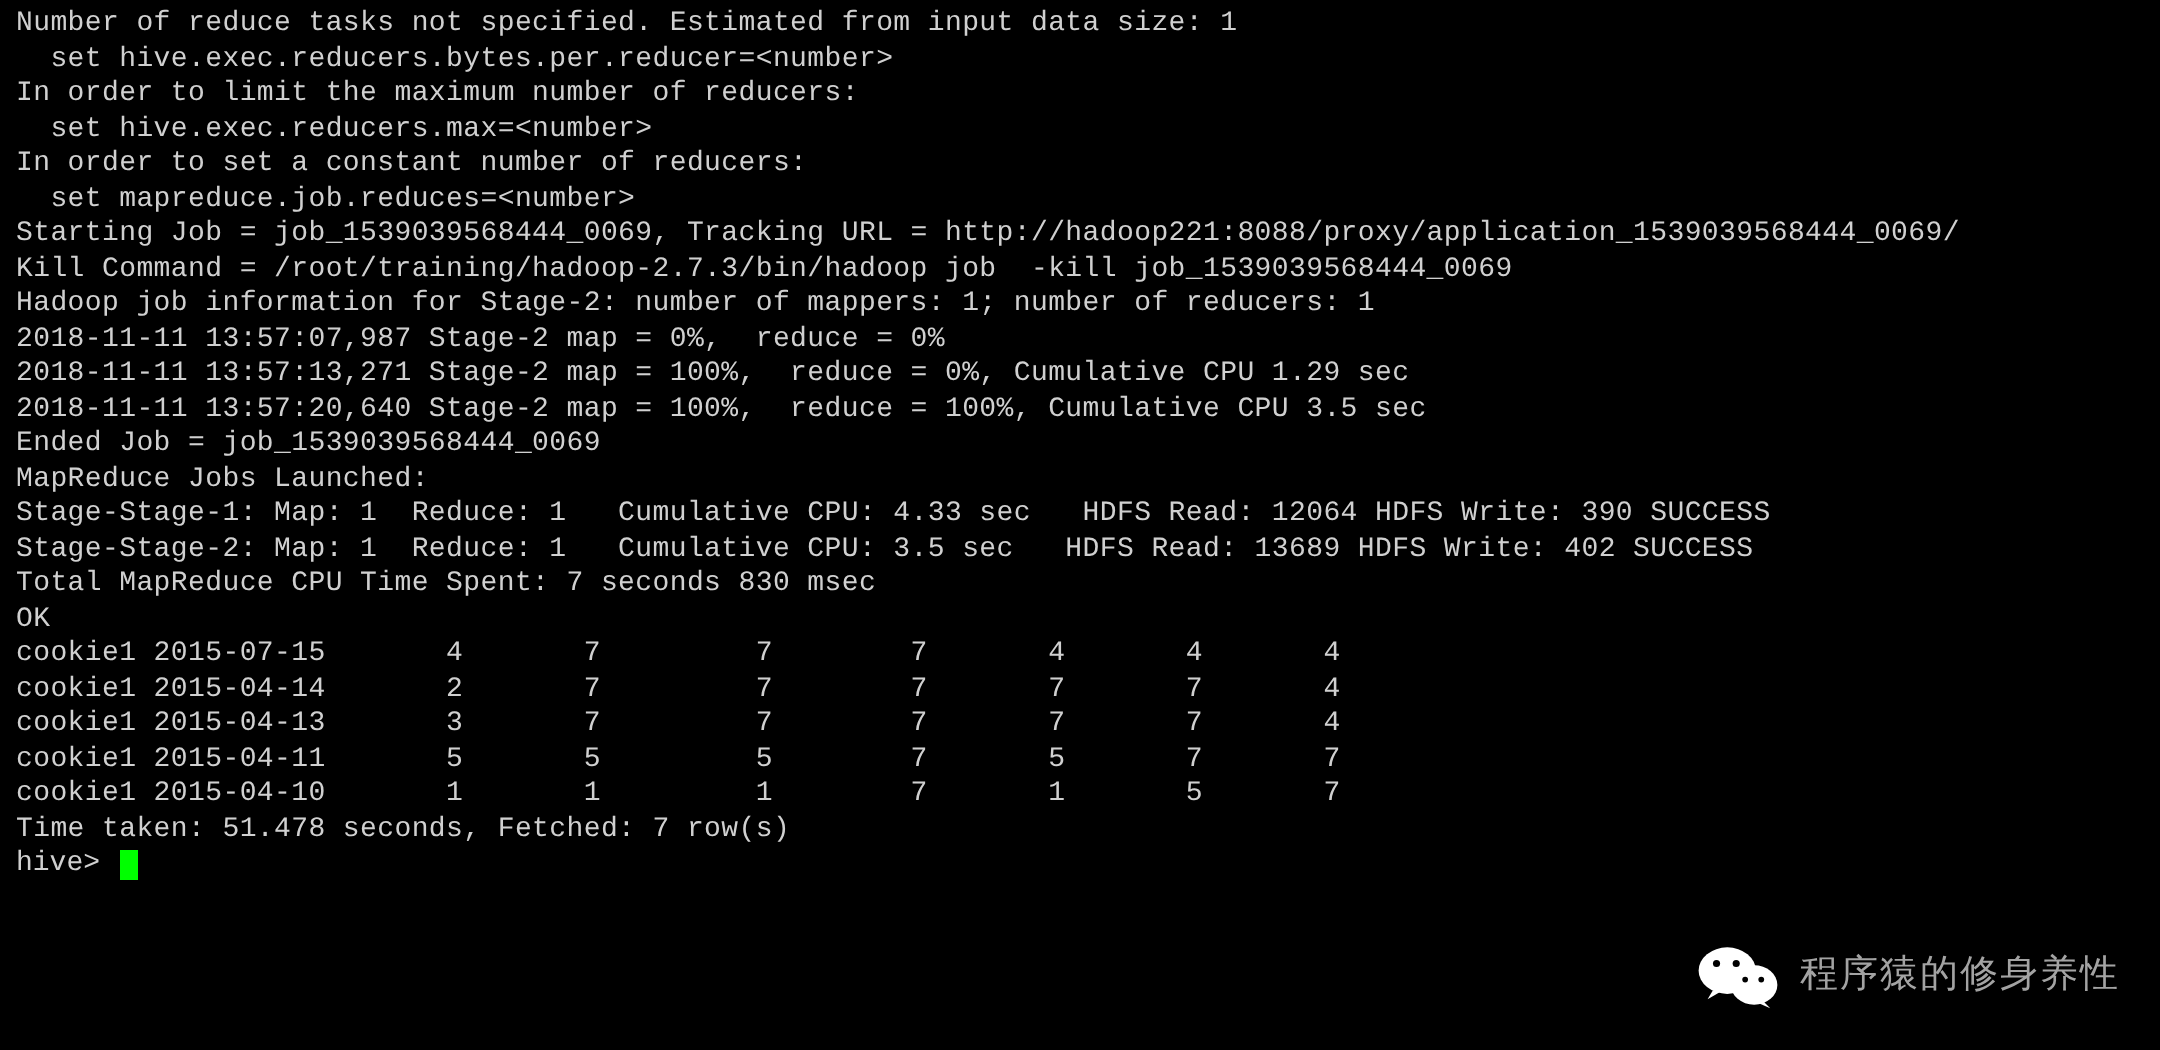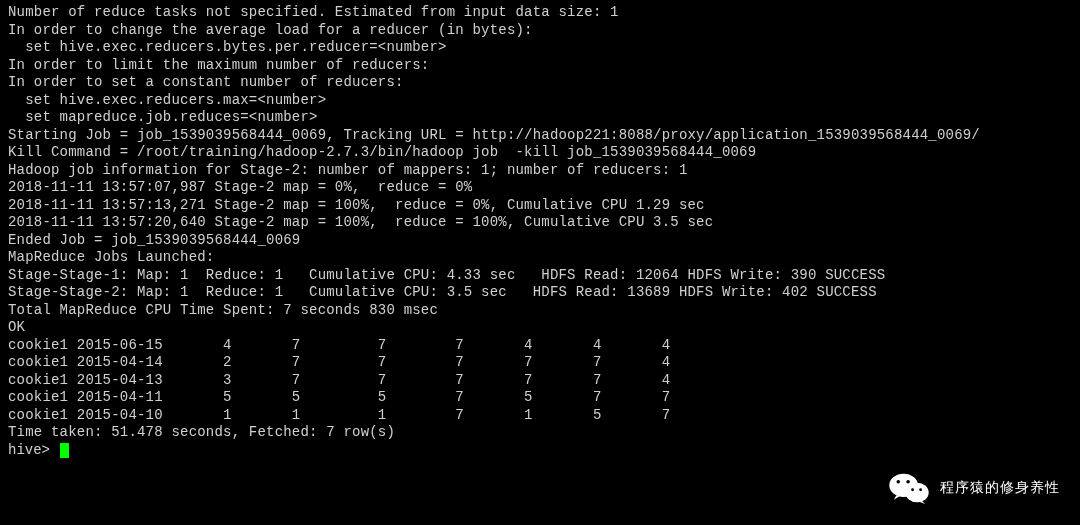"In order to change the" div.term-line { html: <div>In order to change the average load for a reducer (in bytes):</div> -> none }
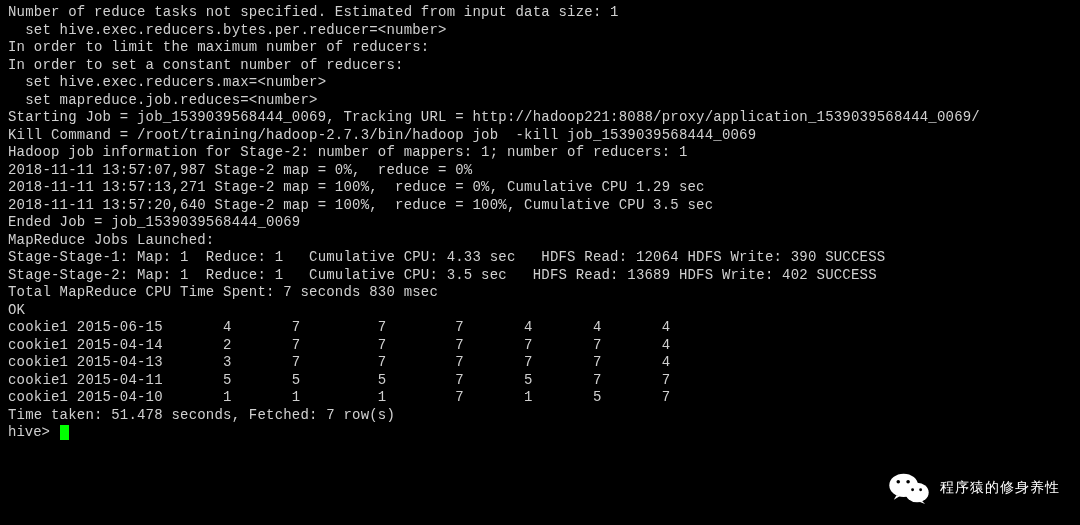"In order to set a" div.term-line { order: before "set hive.exec.reducers.max=<number>" -> after "set hive.exec.reducers.max=<number>" }
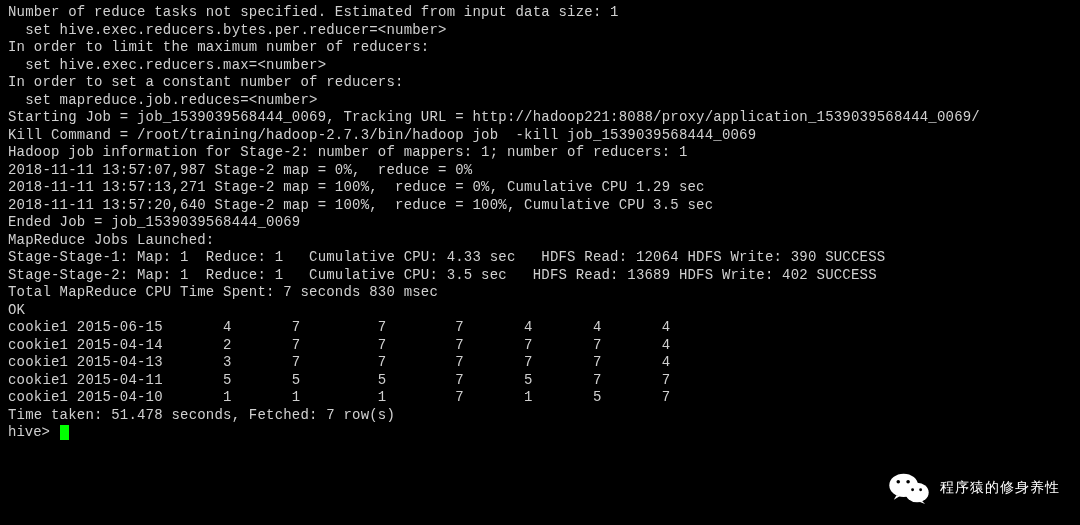"cookie1 2015-06-15 4 7 7" div.term-line { text: 2015-06-15 -> 2015-07-15 }
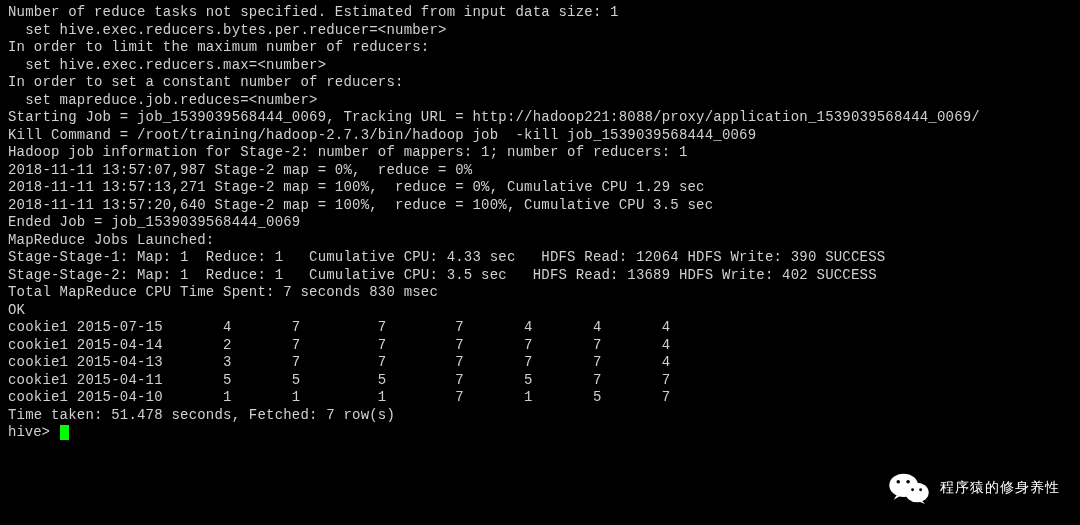"程序猿的修身养性" .watermark-text { color: #ffffff -> #a3a3a3; font-size: 14px -> 19px }
